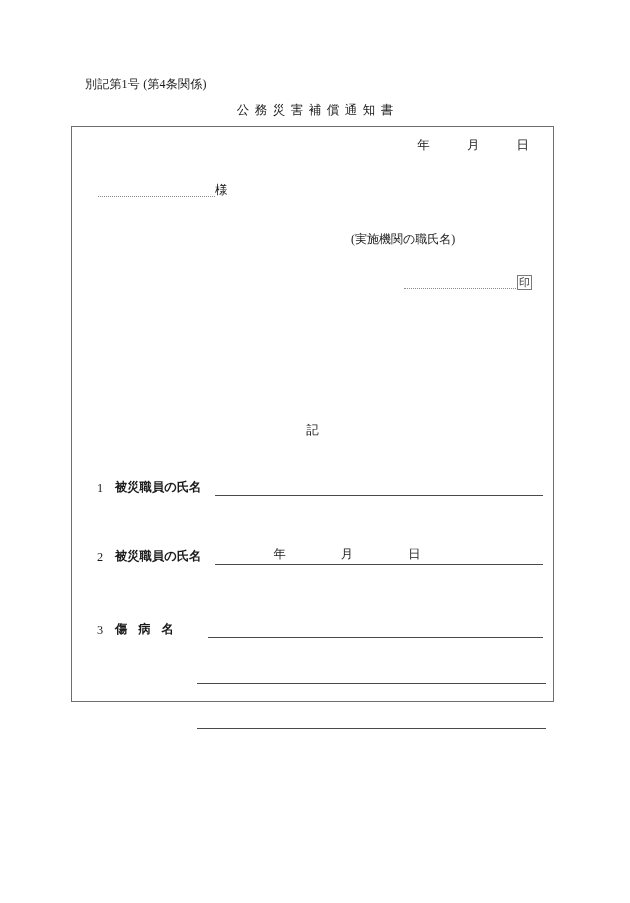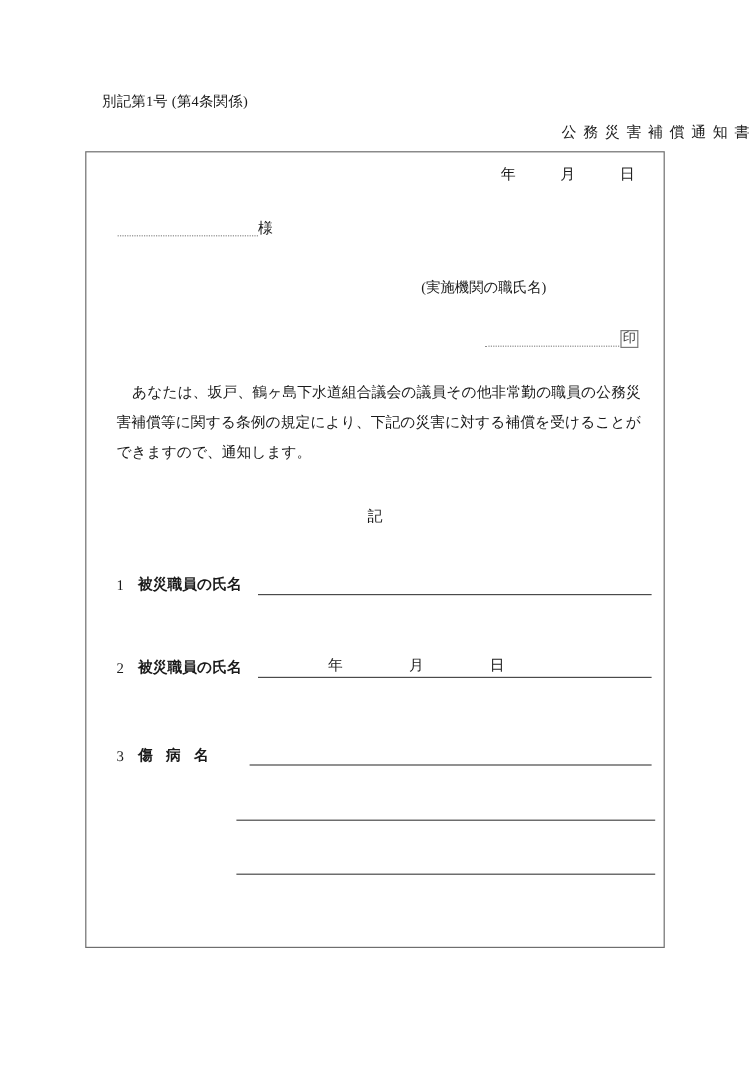"公務災害補償通知書" .doc-title { text-align: right -> center }
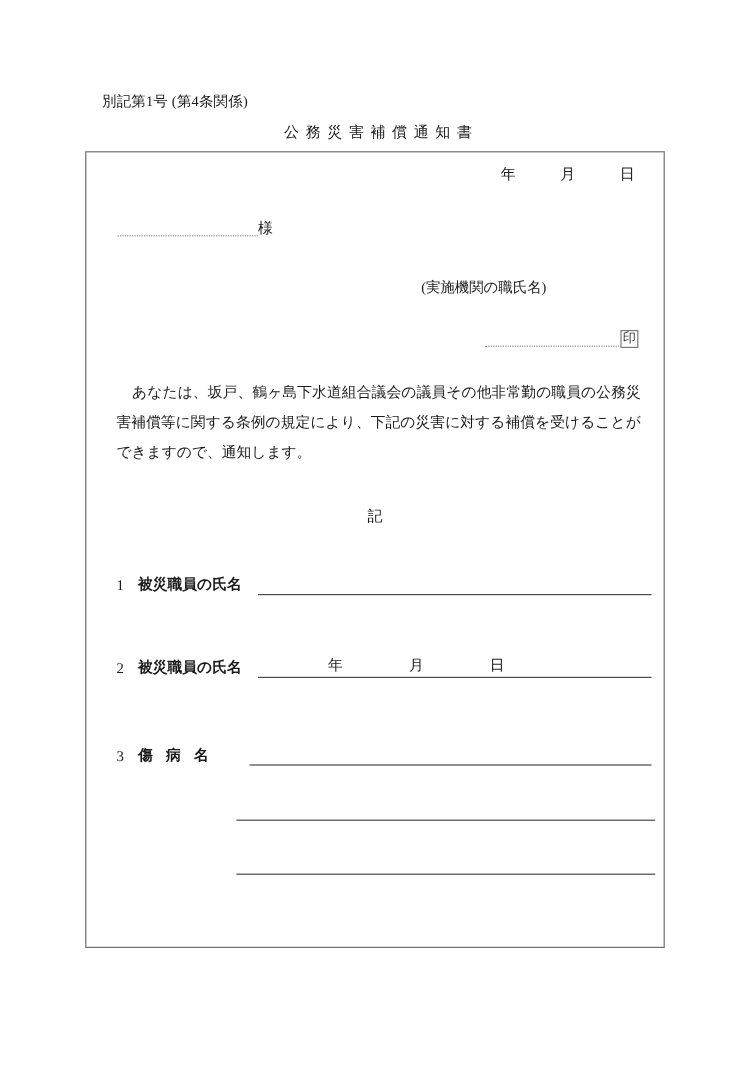"年 月 日" .frame { height: 664px -> 576px }
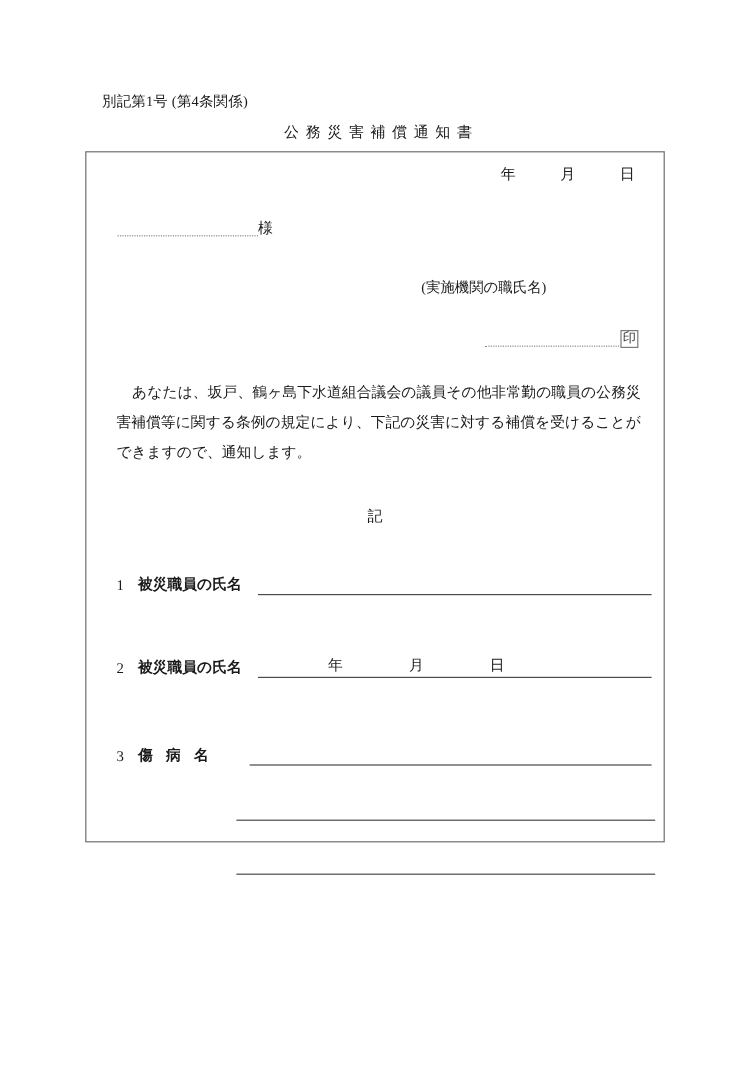"あなたは、坂戸、鶴ヶ島下水道組合議会の議員その他非常勤の職員の公務災害補償等に関" div.body-text { html: <div>あなたは、坂戸、鶴ヶ島下水道組合議会の議員その他非常勤の職員の公務災害補償等に関する条例の規定により、下記の災害に対する補償を受けることができますので、通知します。</div> -> none }
